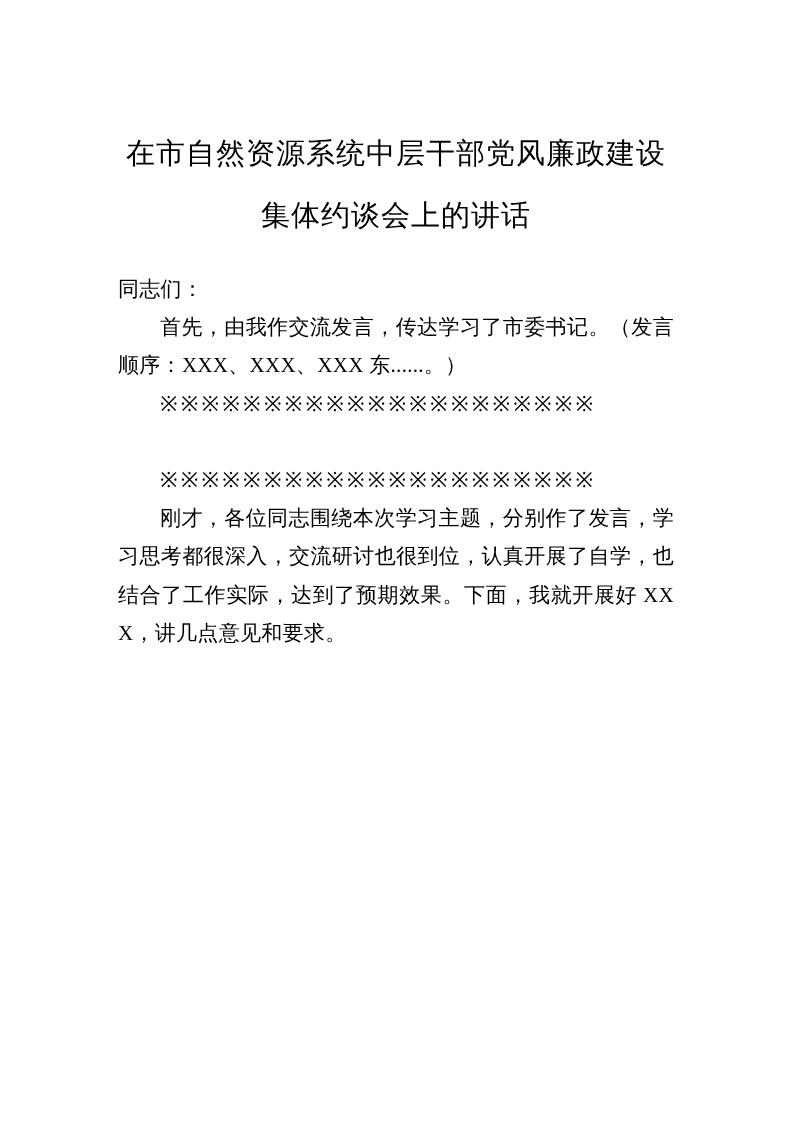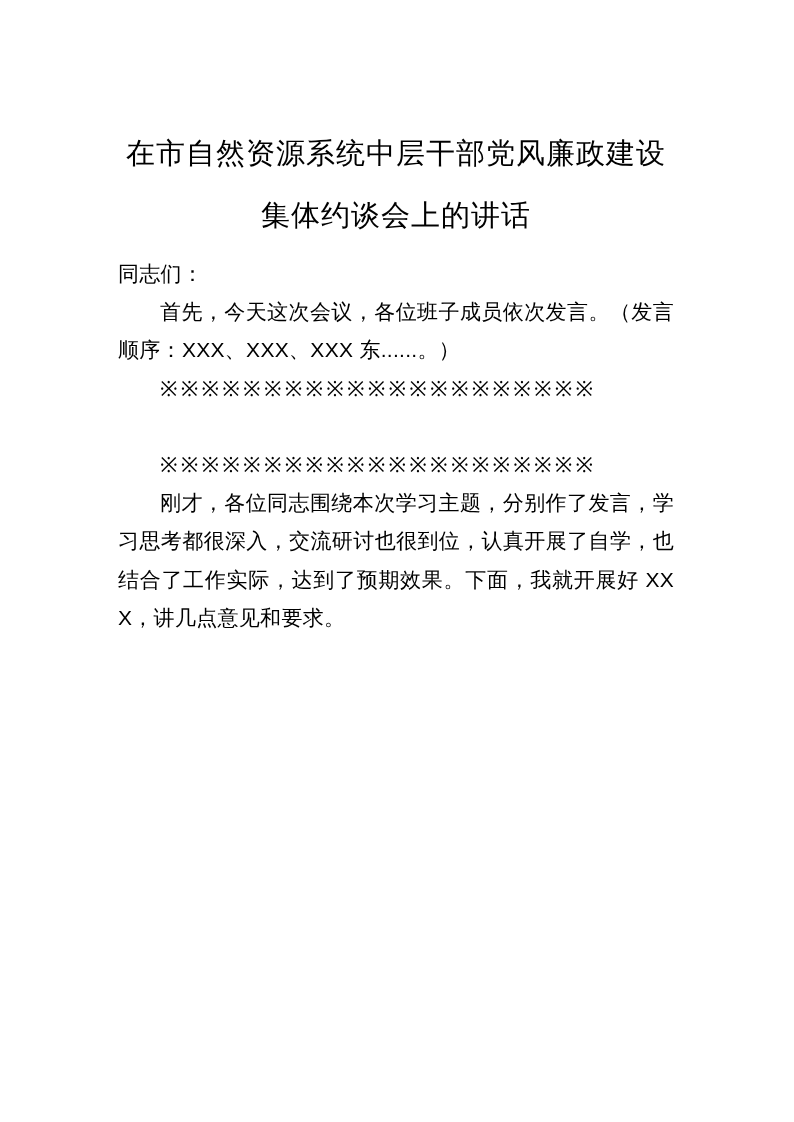"在市自然资源系统中层干部党风廉政建设集体约谈会上的讲话" .page { font-family: Liberation Sans, sans-serif -> Liberation Serif, serif }
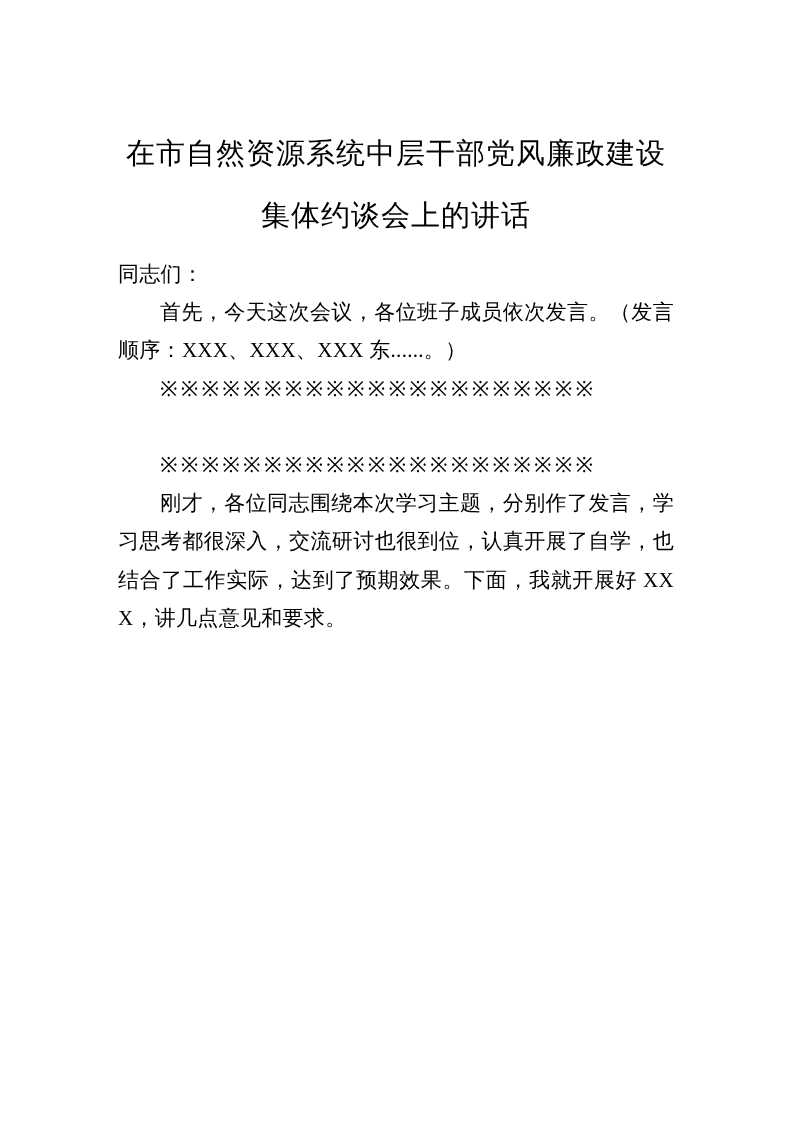"同志们：" .doc-body { margin-top: 9px -> 24px }
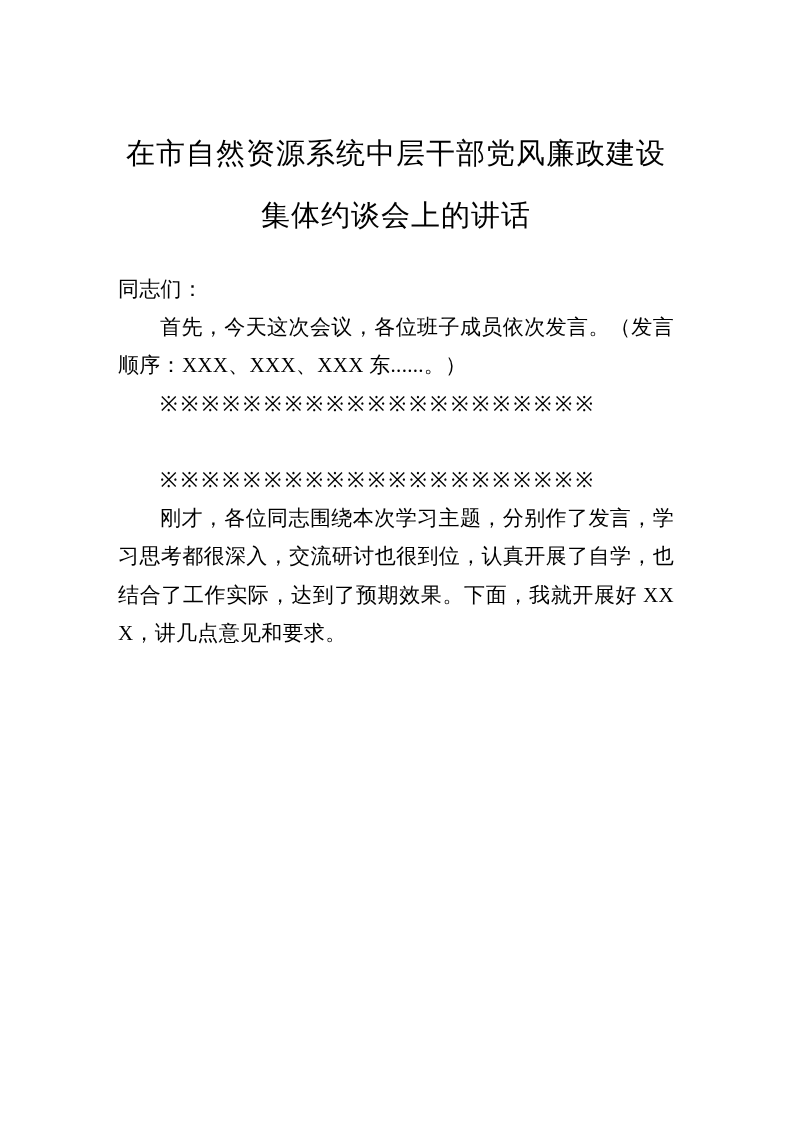"首先，今天这次会议，各位班子成员依次发言。（发言顺序：XXX、XXX、XXX" p.para { text: 今天这次会议，各位班子成员依次发言 -> 由我作交流发言，传达学习了市委书记 }
